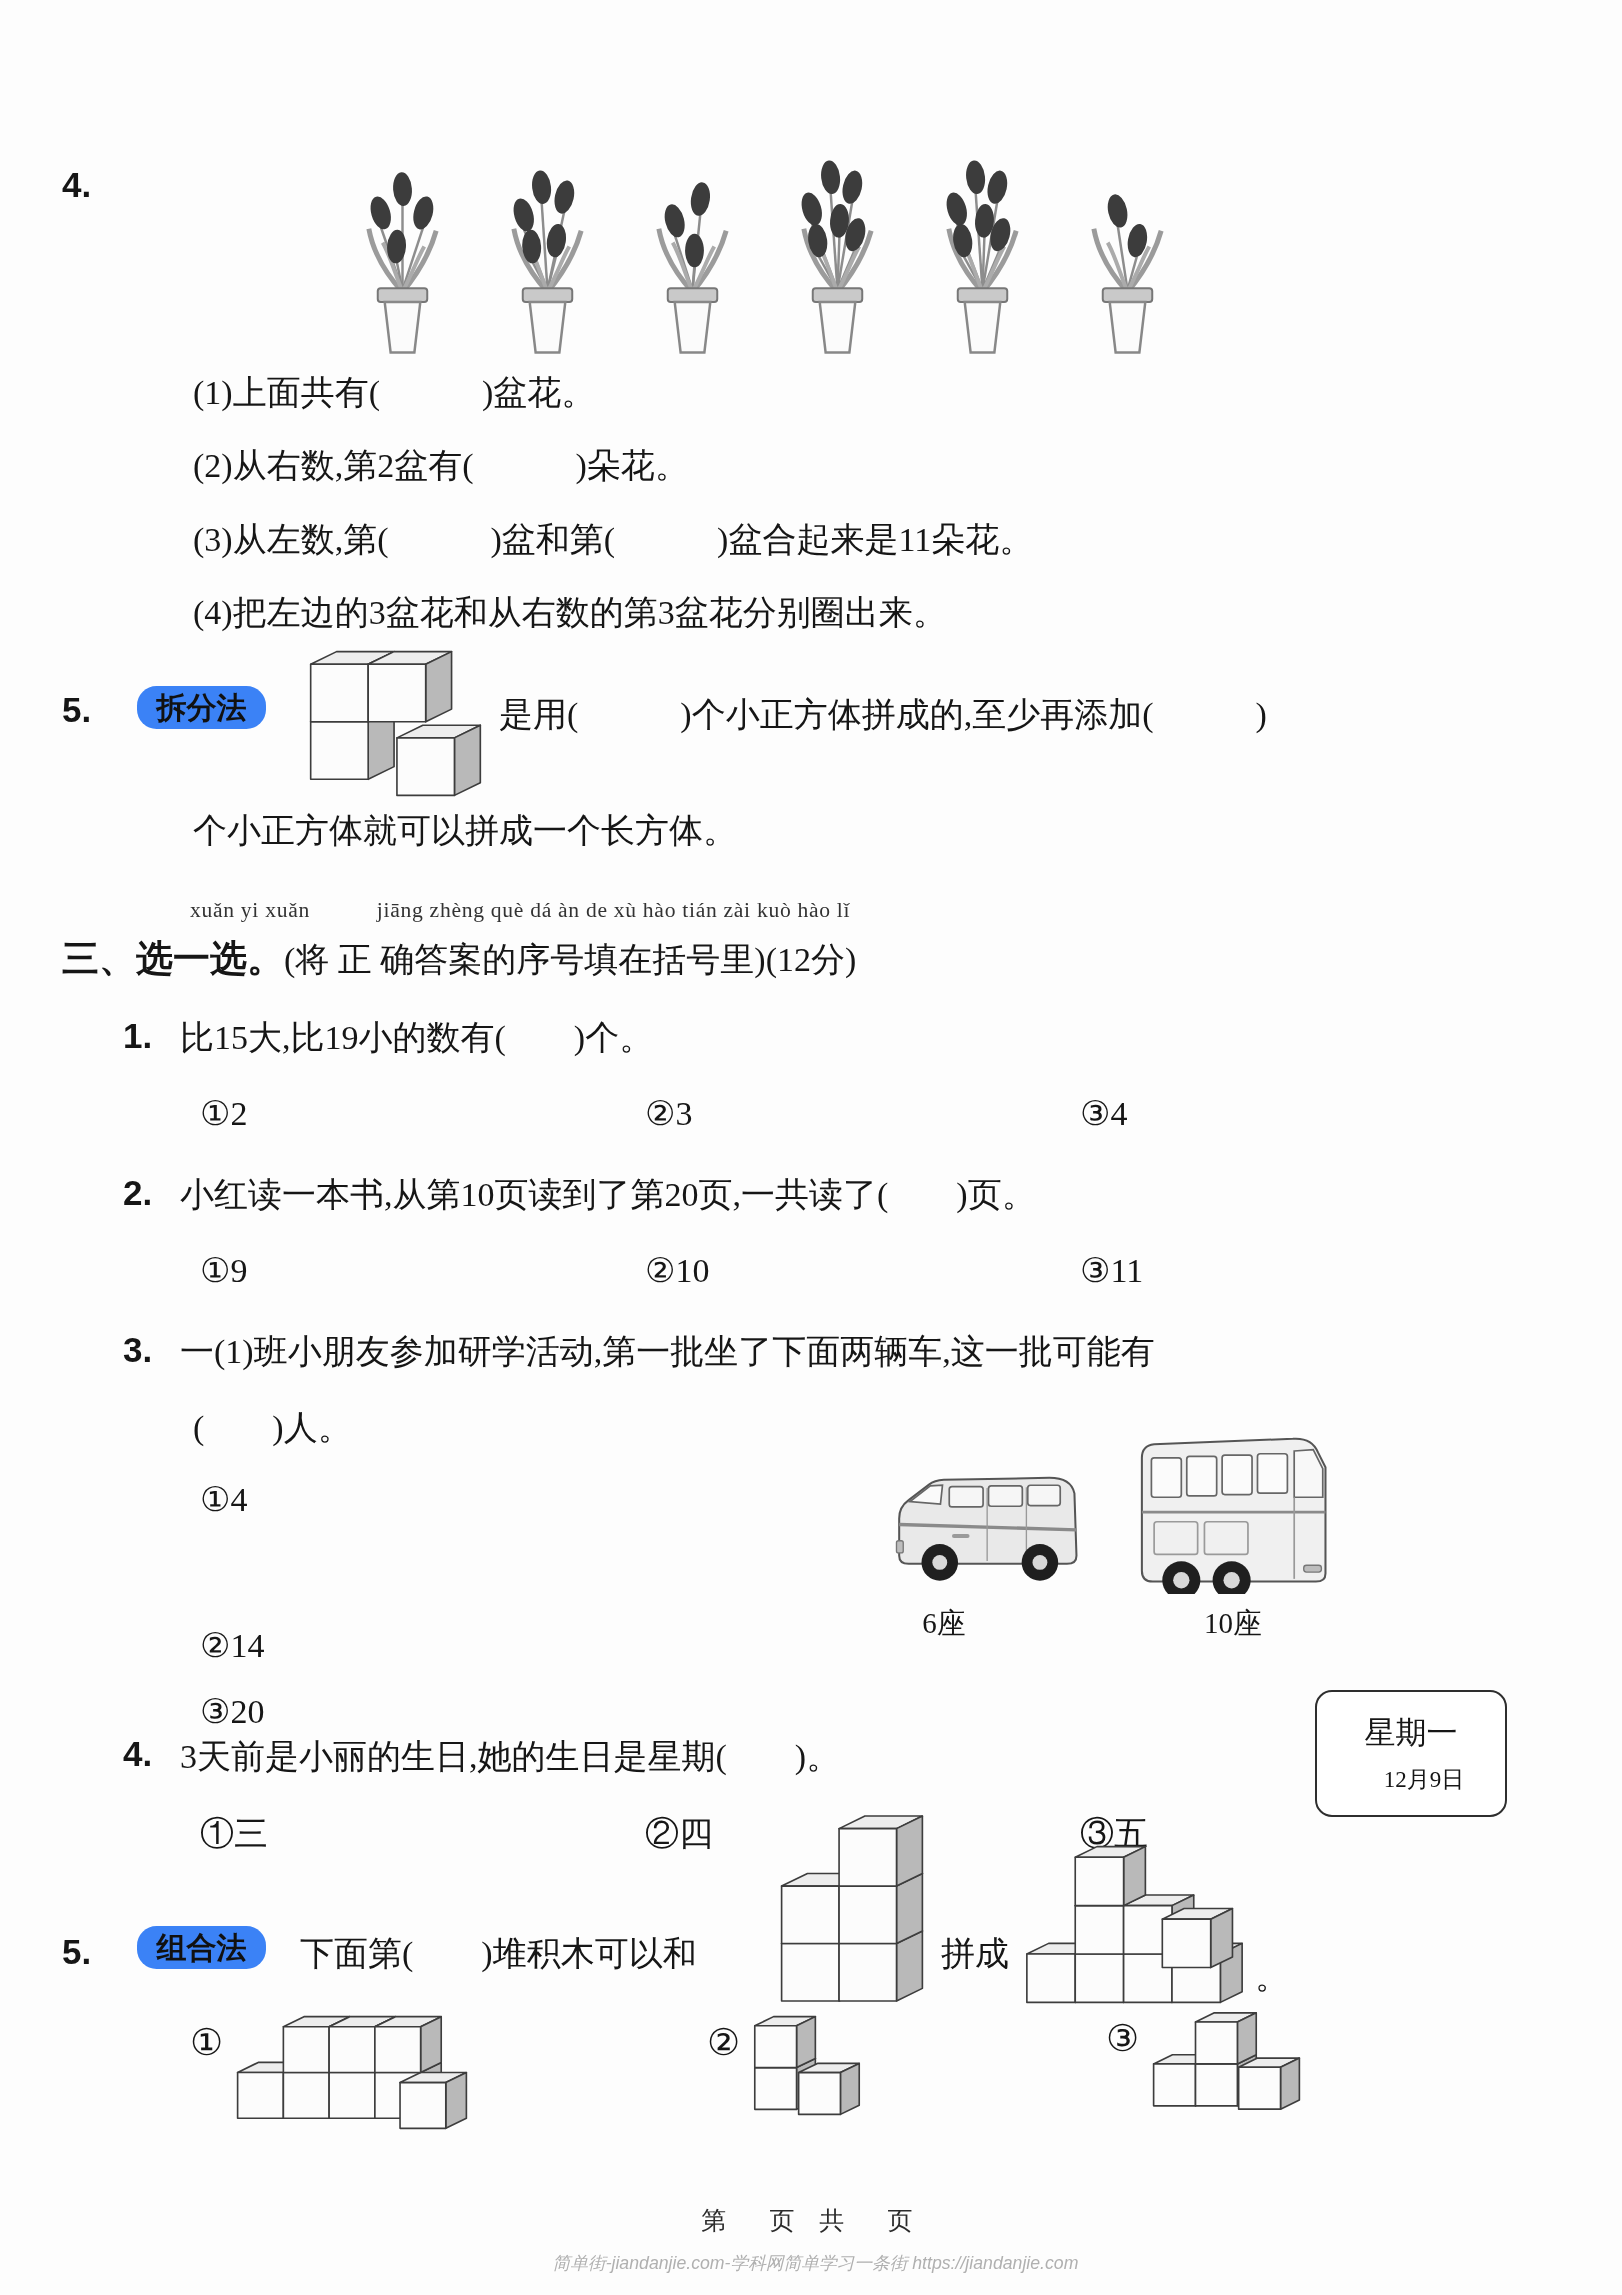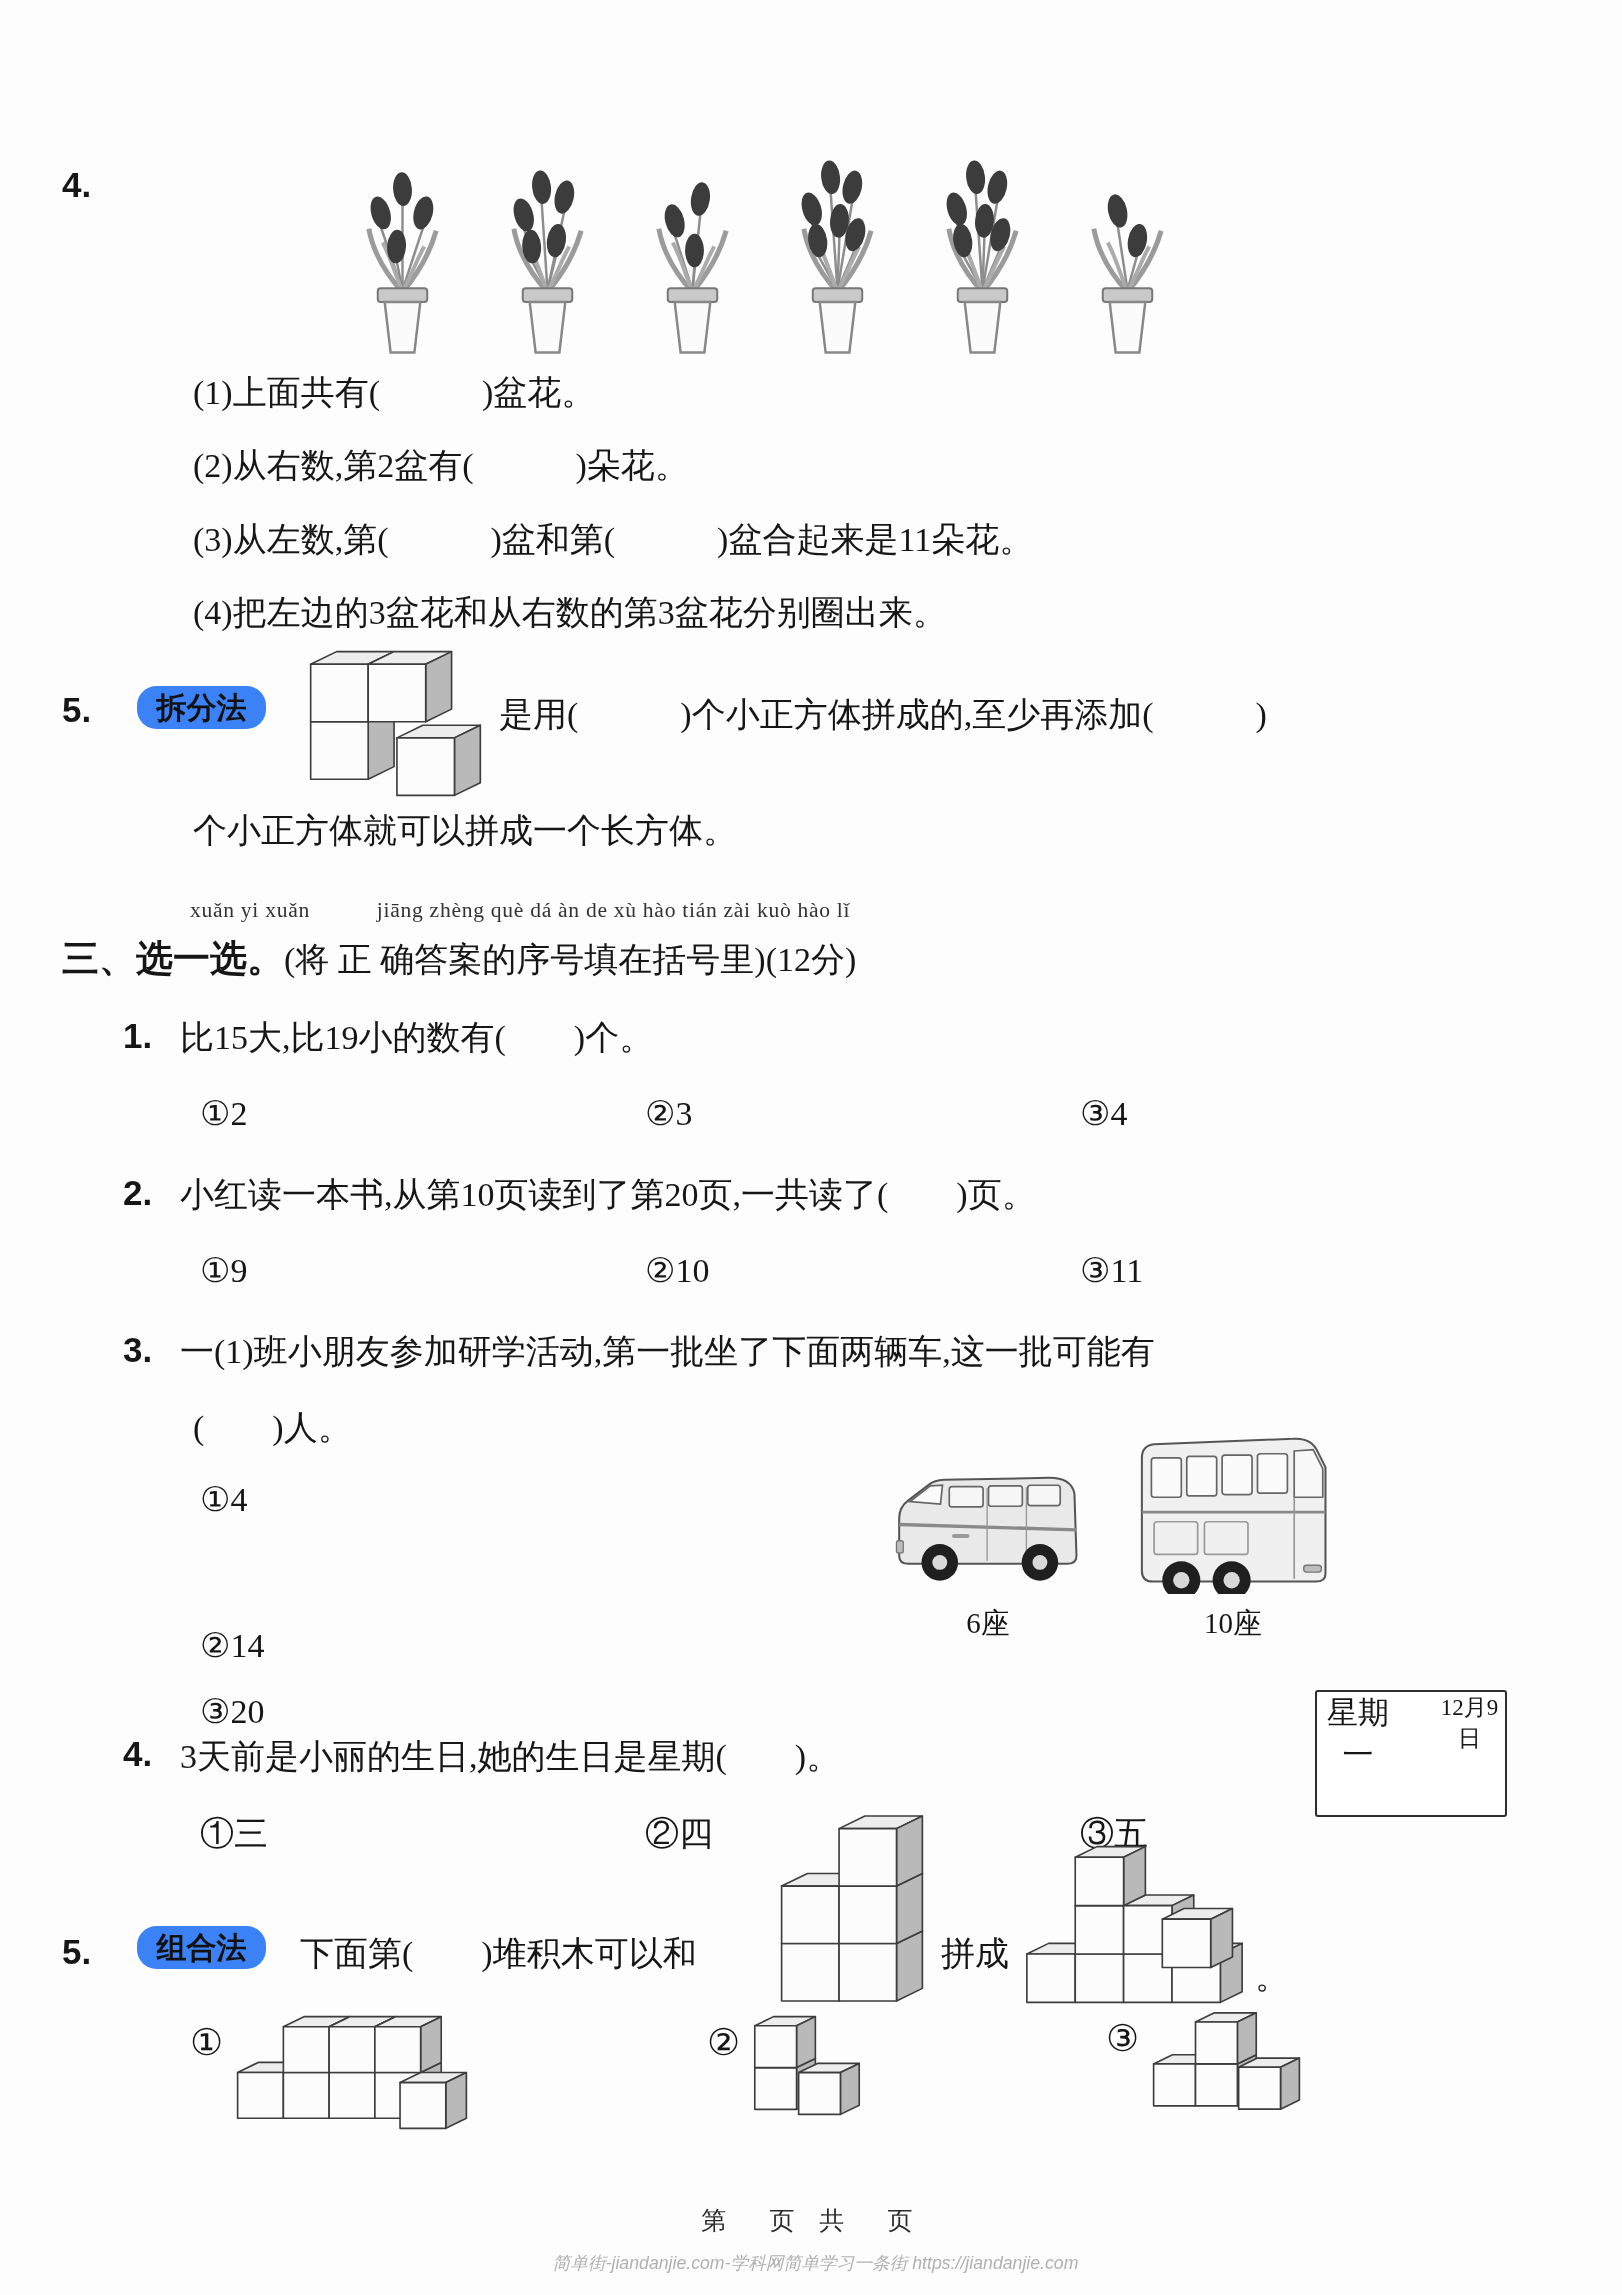"6座" div.abs { left: 916px -> 872px }
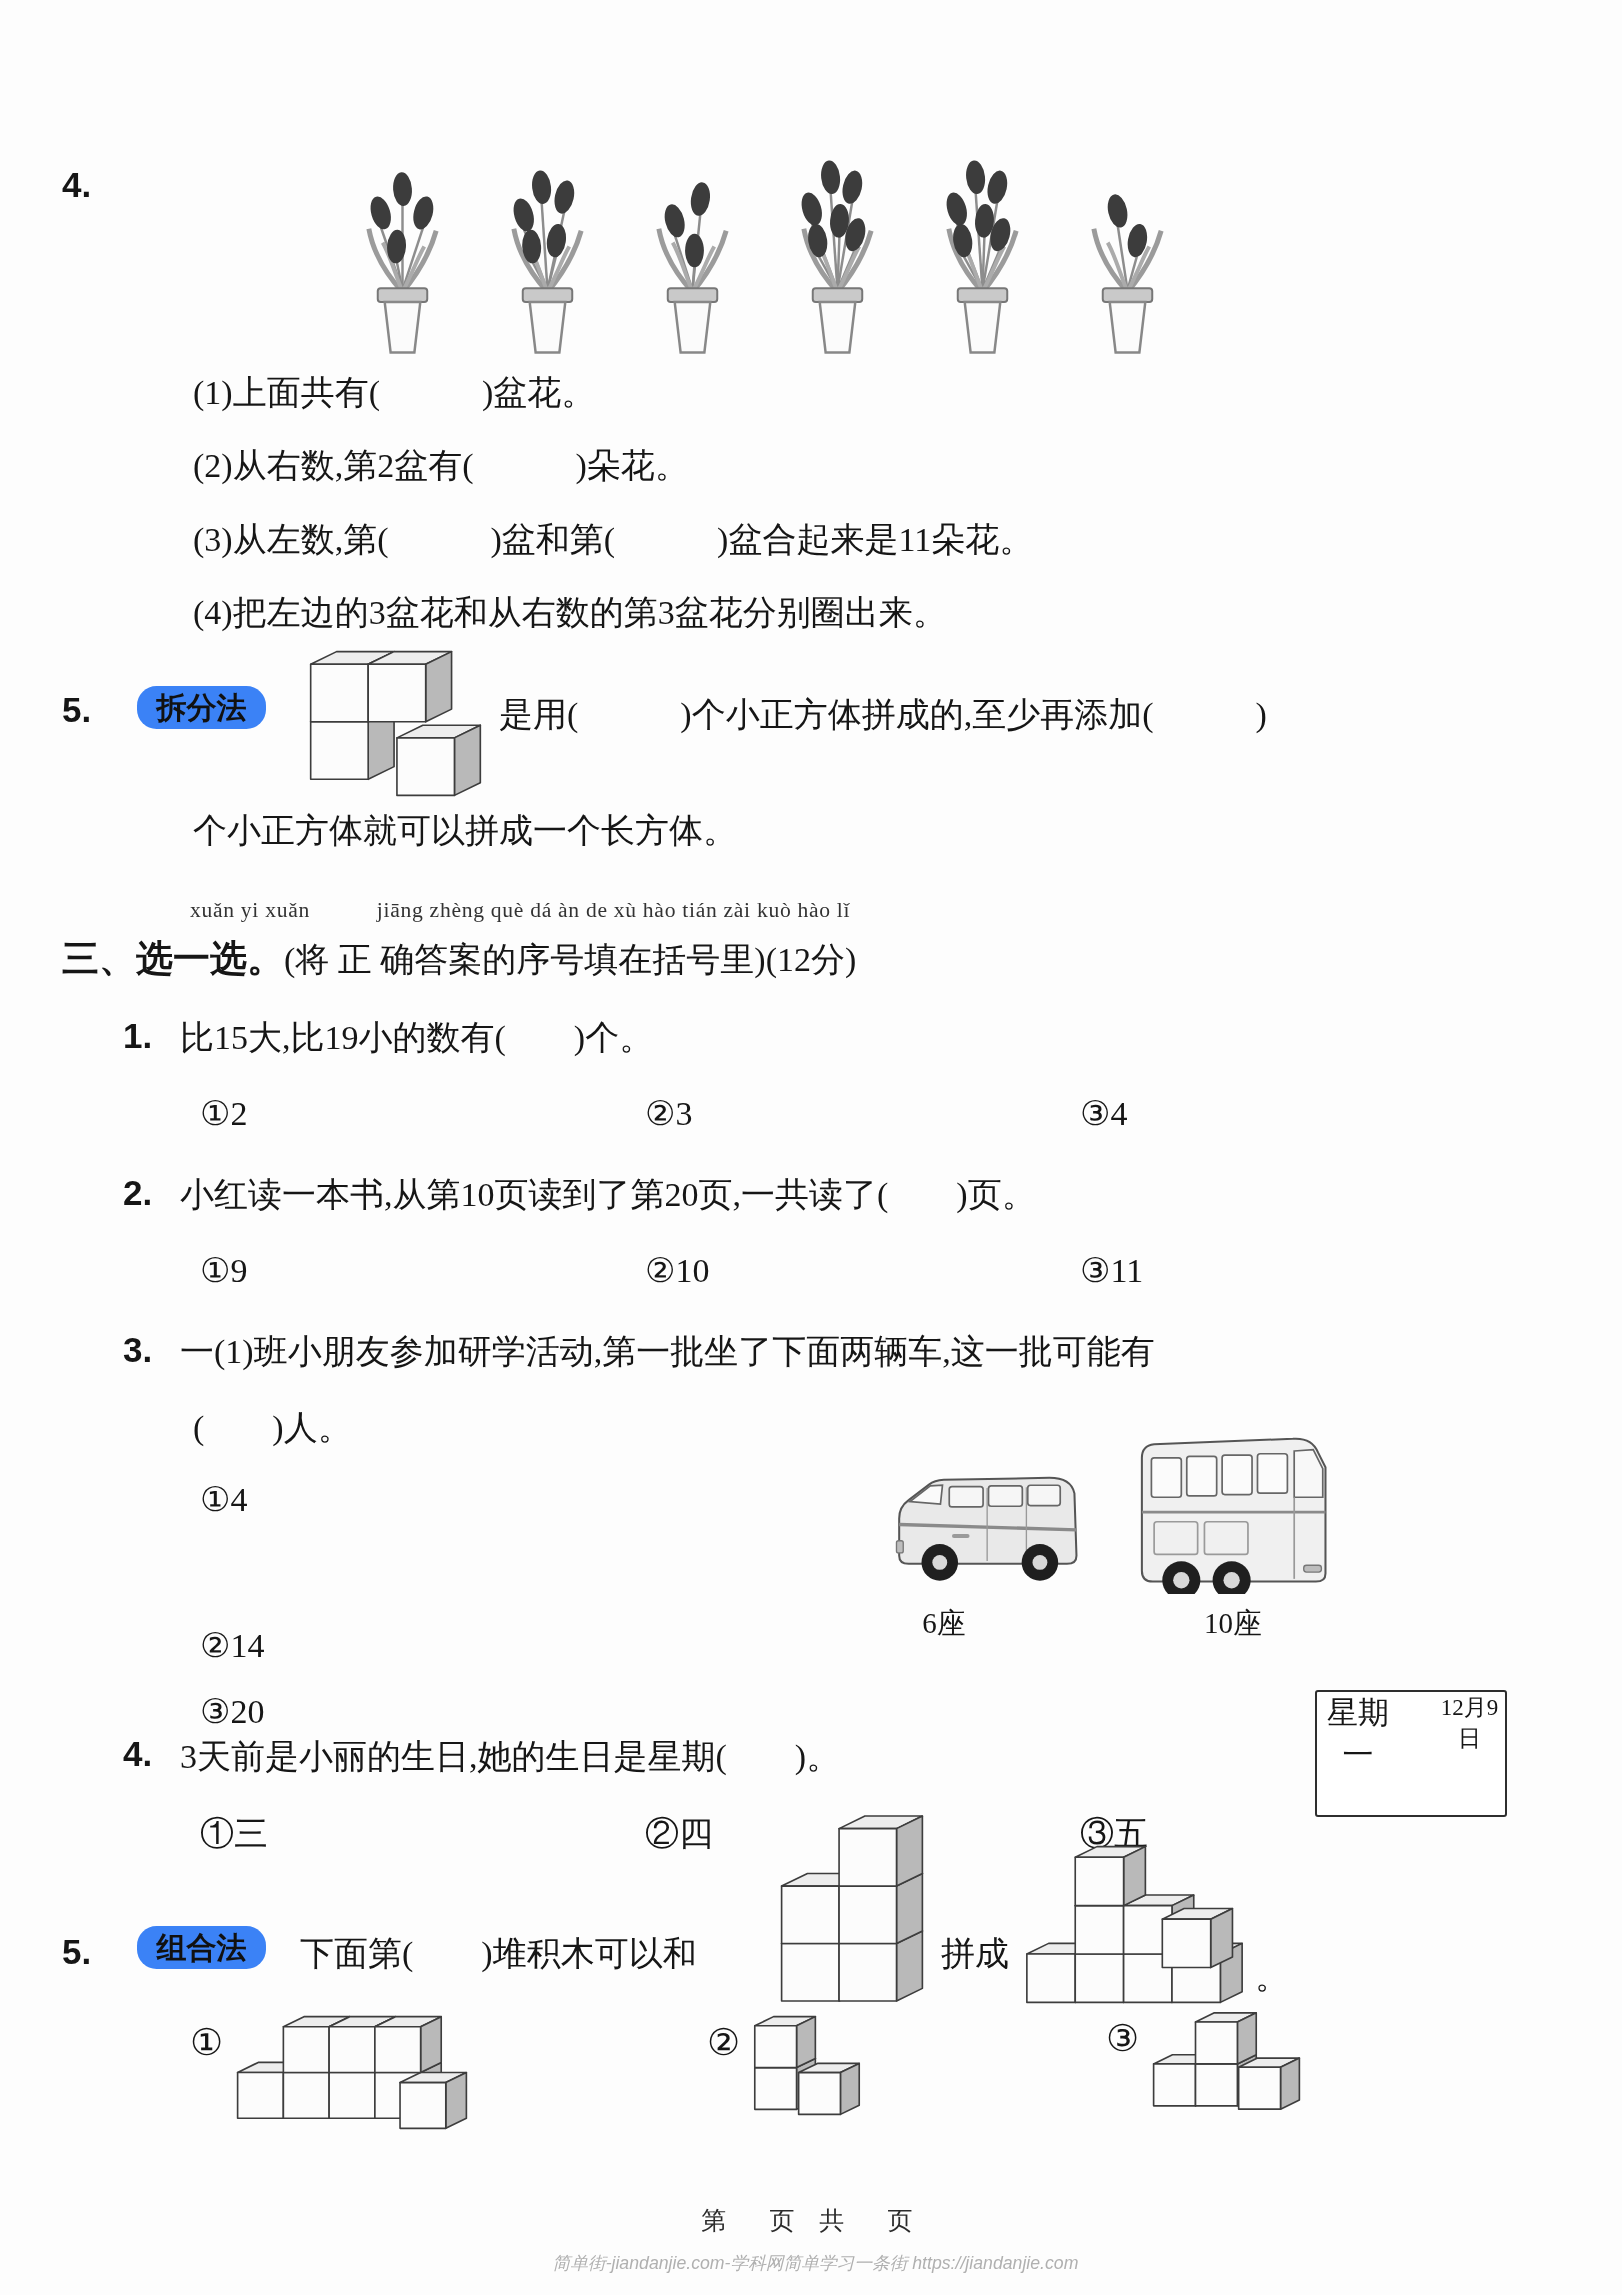"星期一" .calbox { border-radius: 3px -> 17px; flex-direction: row -> column }
